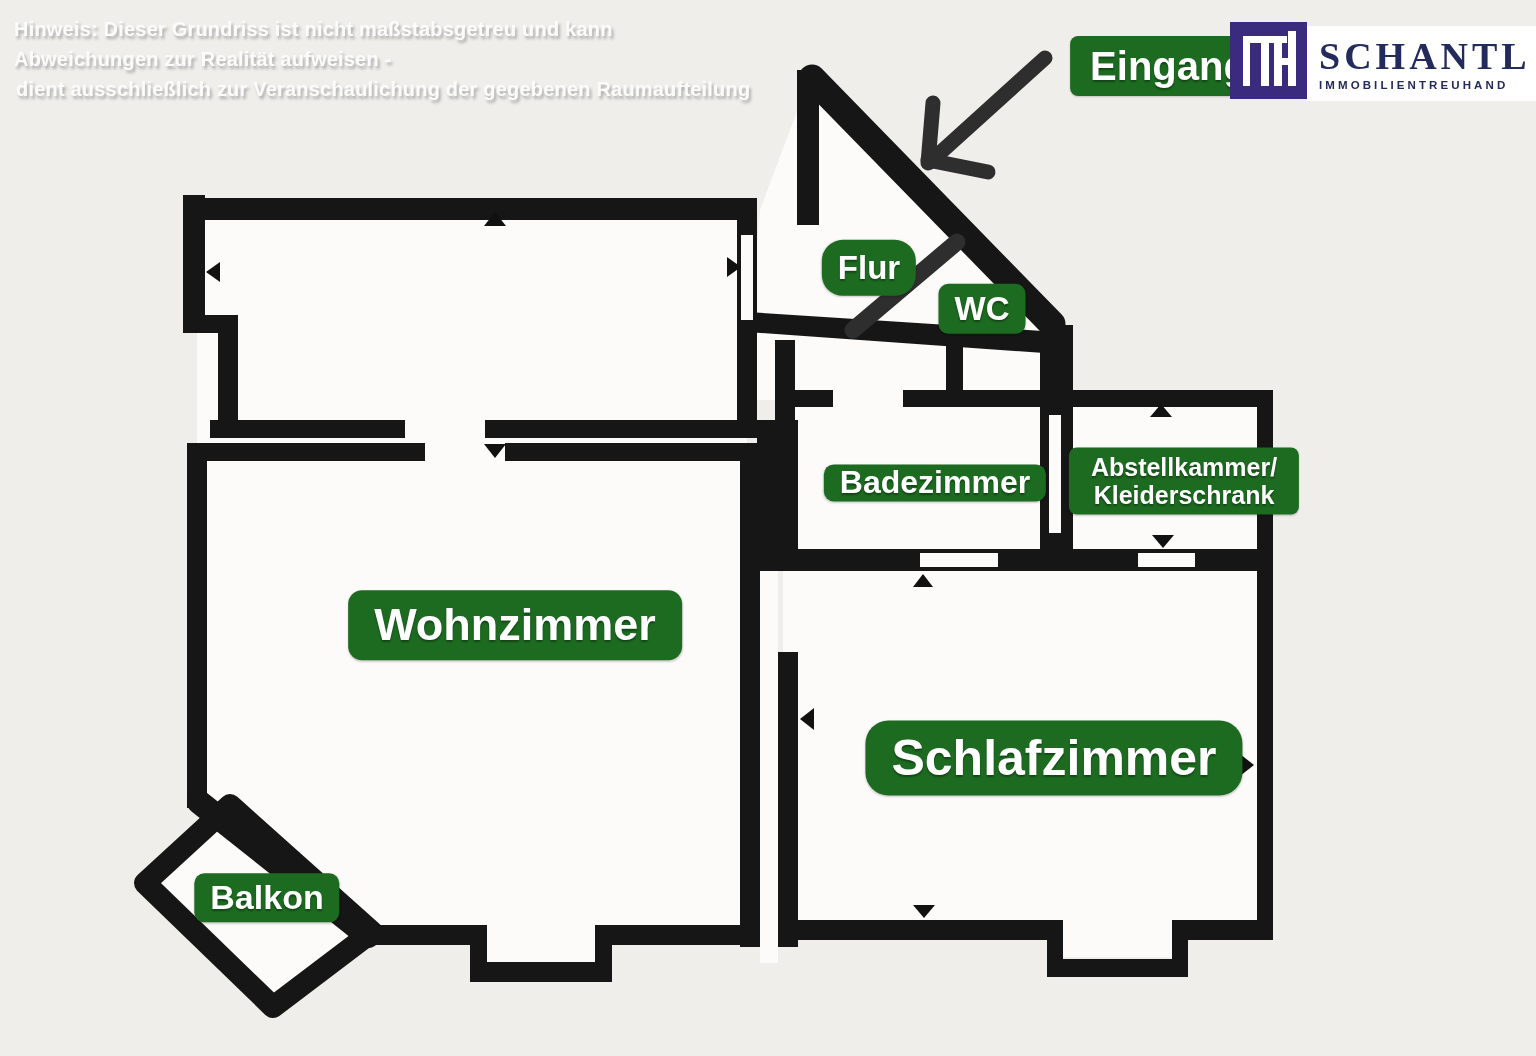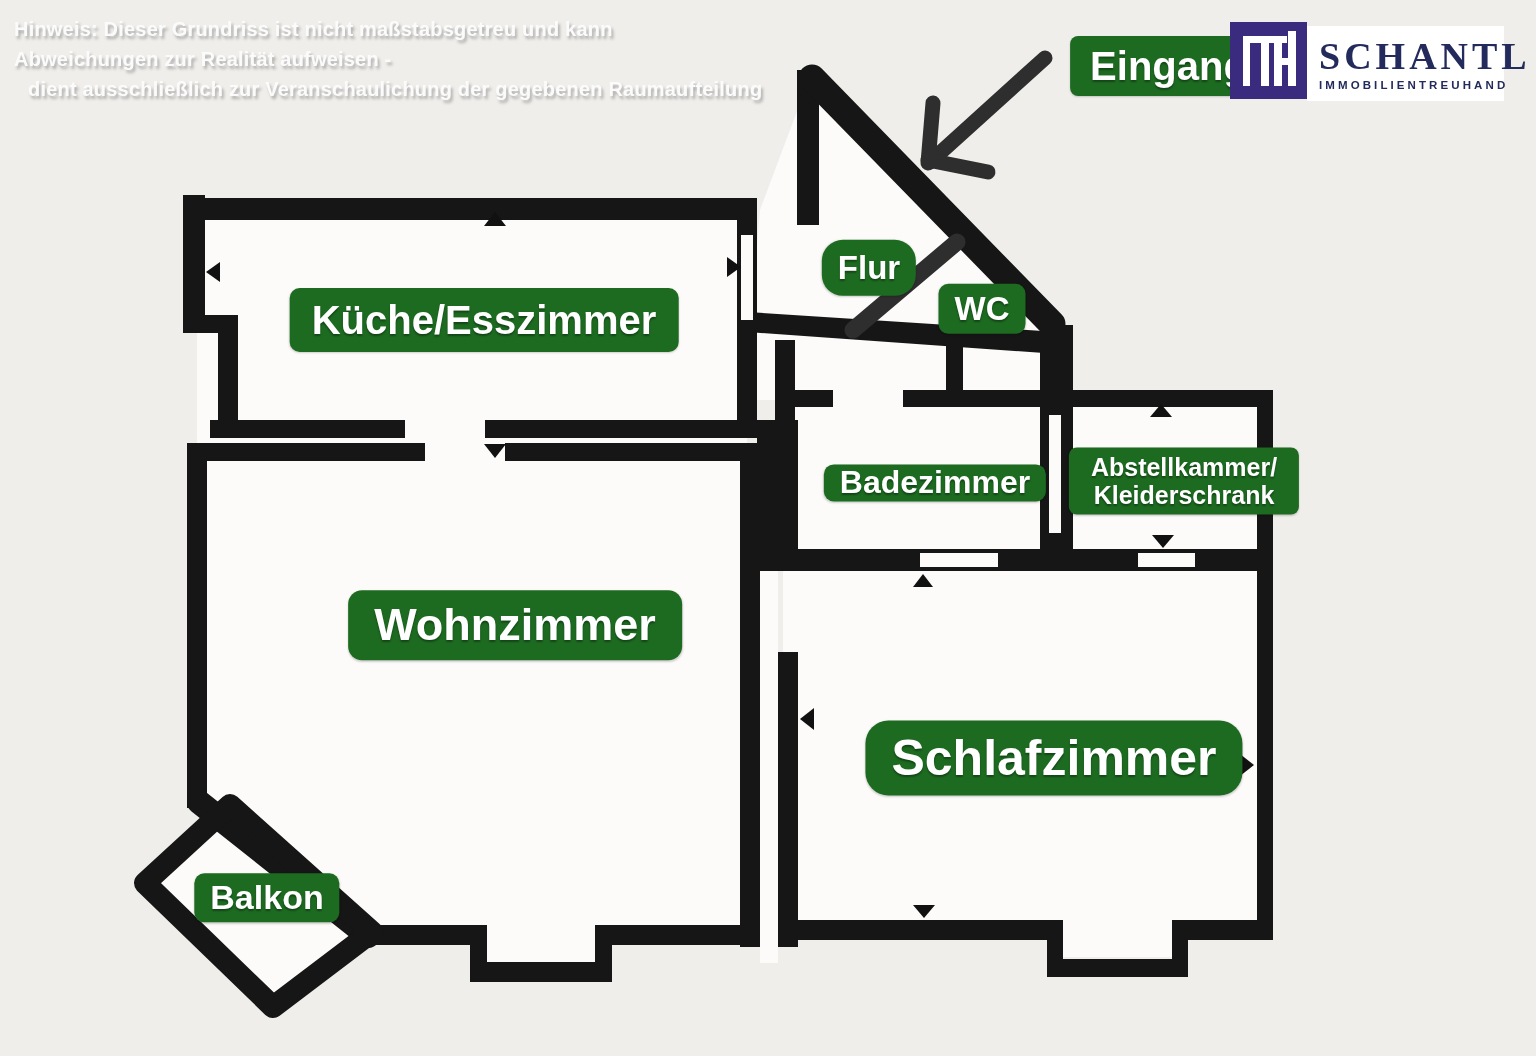"SCHANTL" .brand-panel { width: 197px -> 229px }
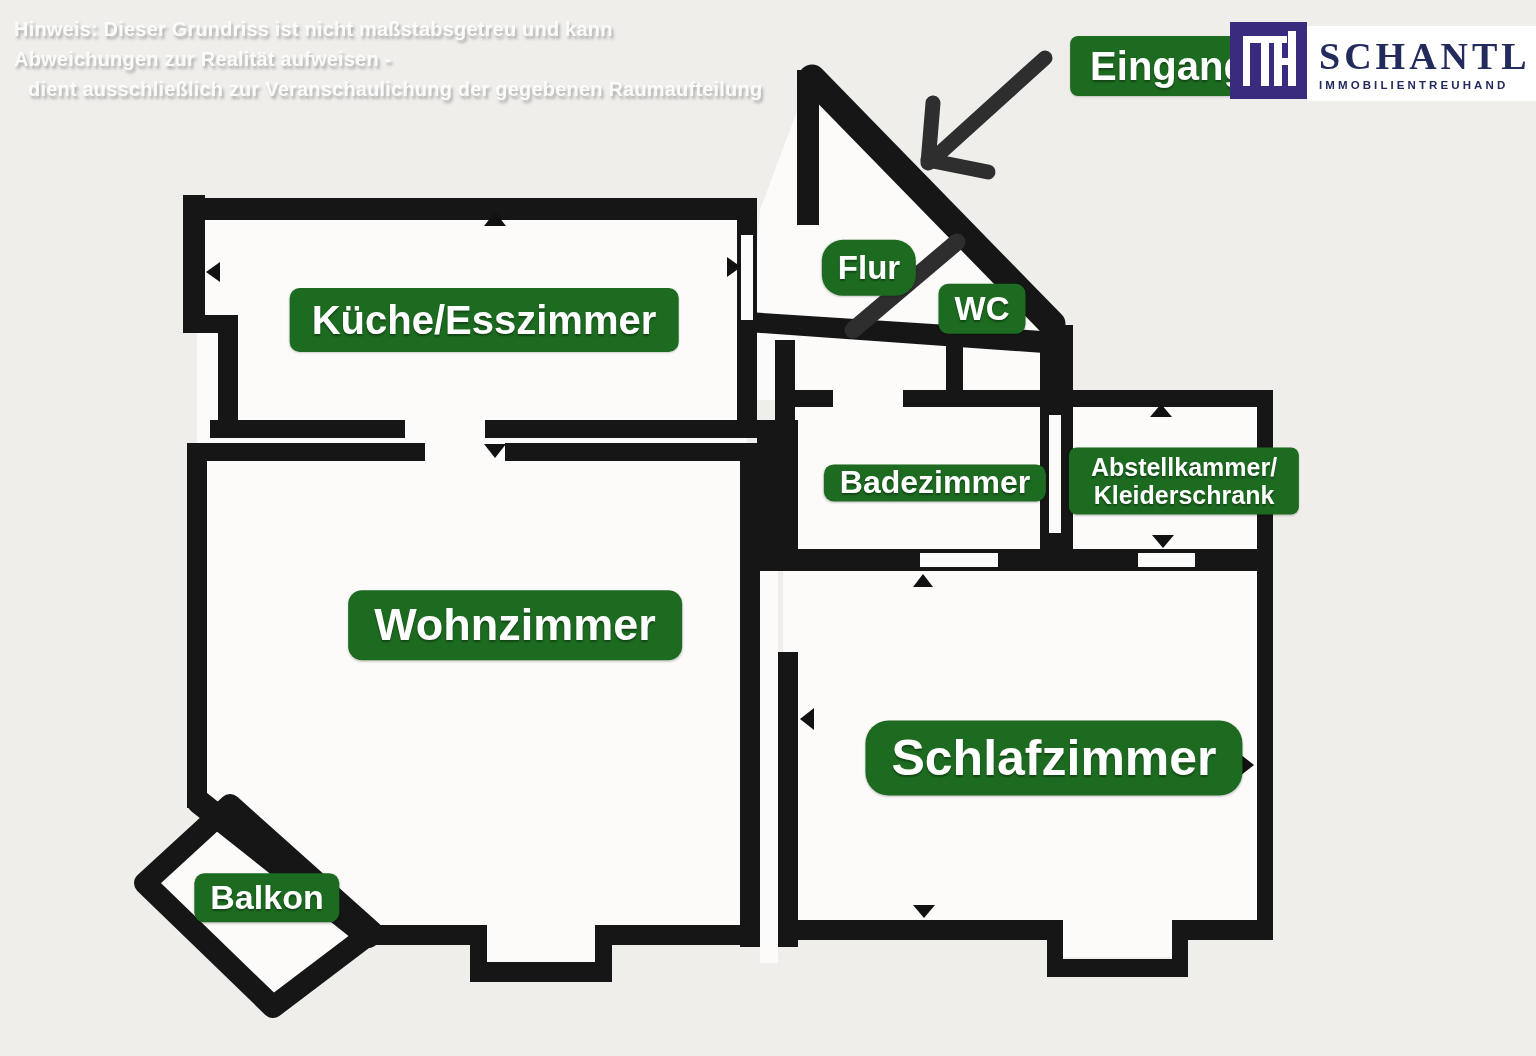"dient ausschließlich zur" .watermark .wm3 { margin-left: 14px -> 2px }
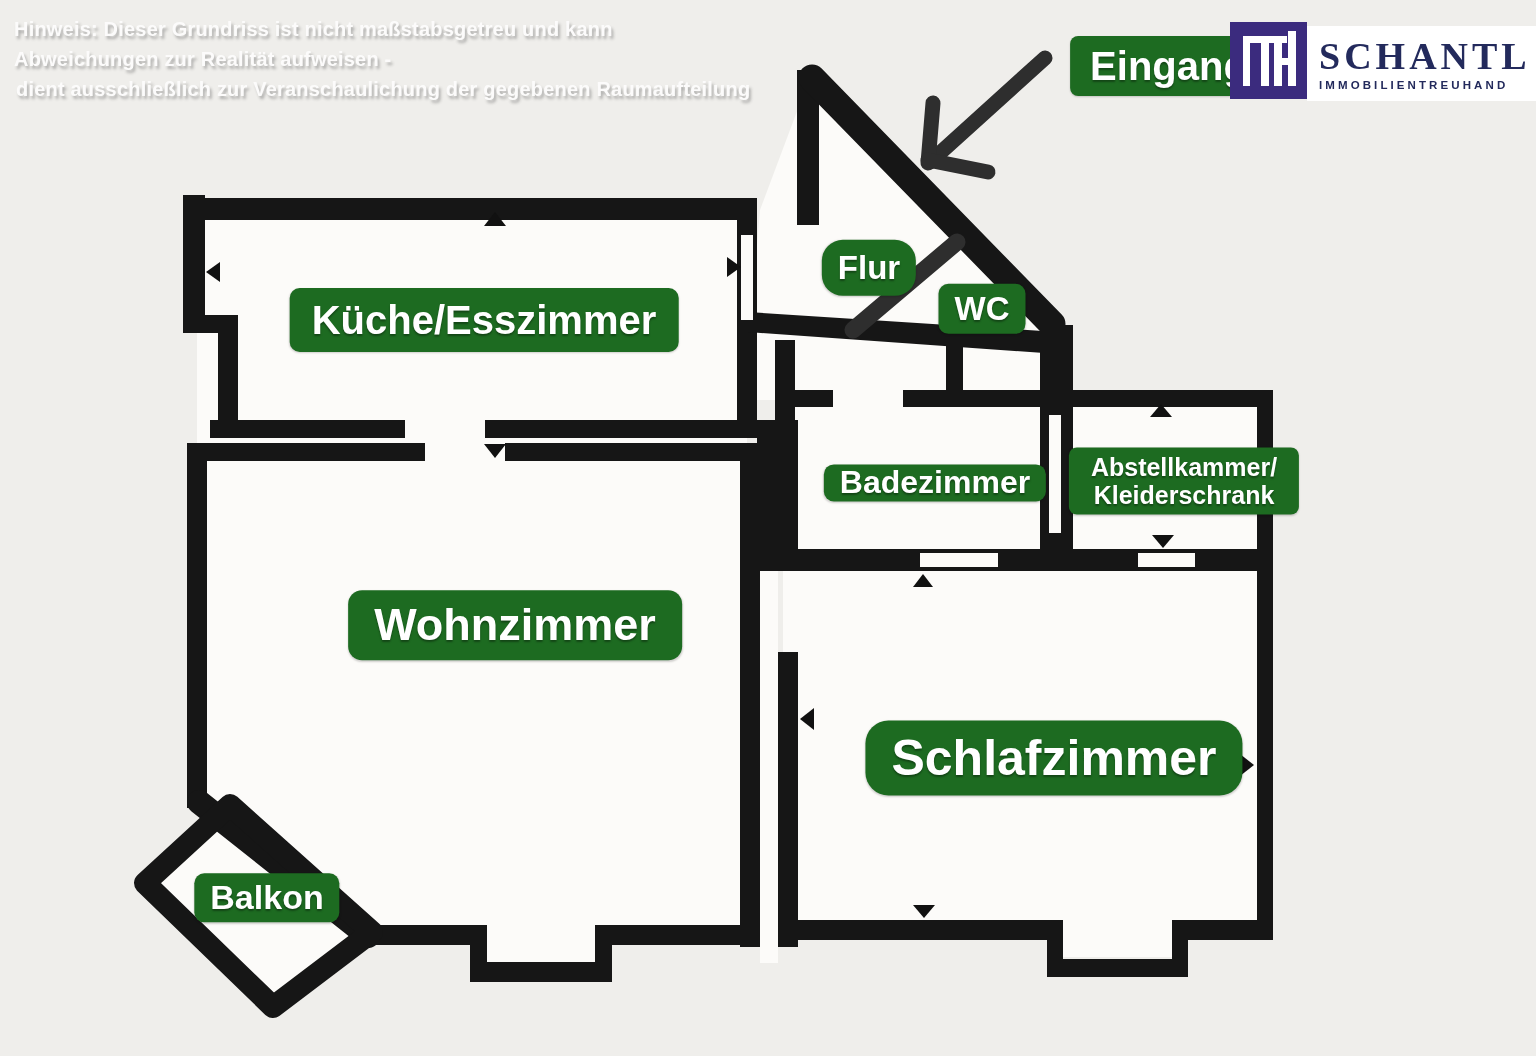"Küche/Esszimmer" div.lbl { html: <div>Küche/Esszimmer</div> -> none }
